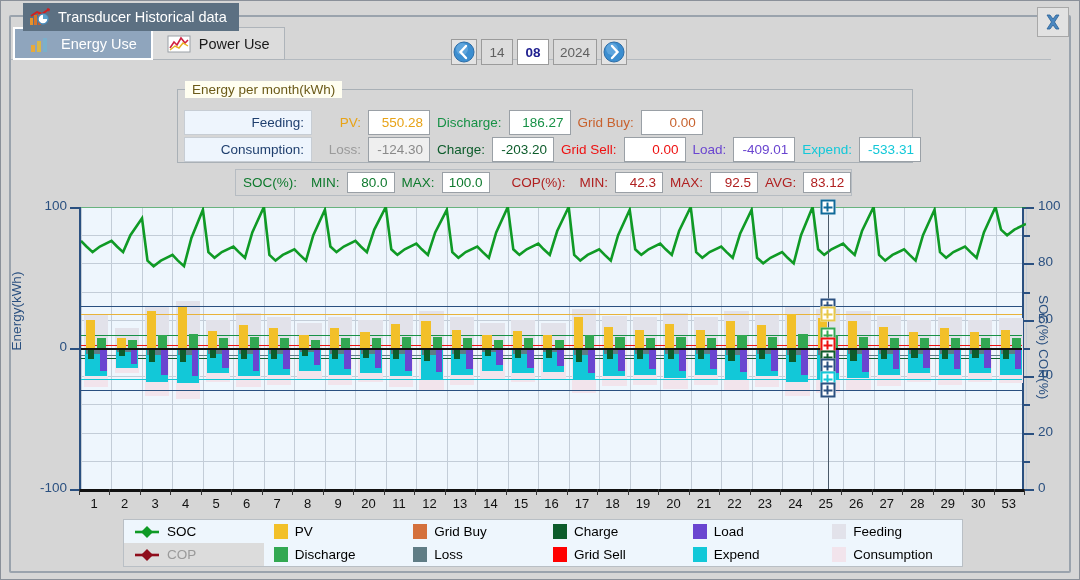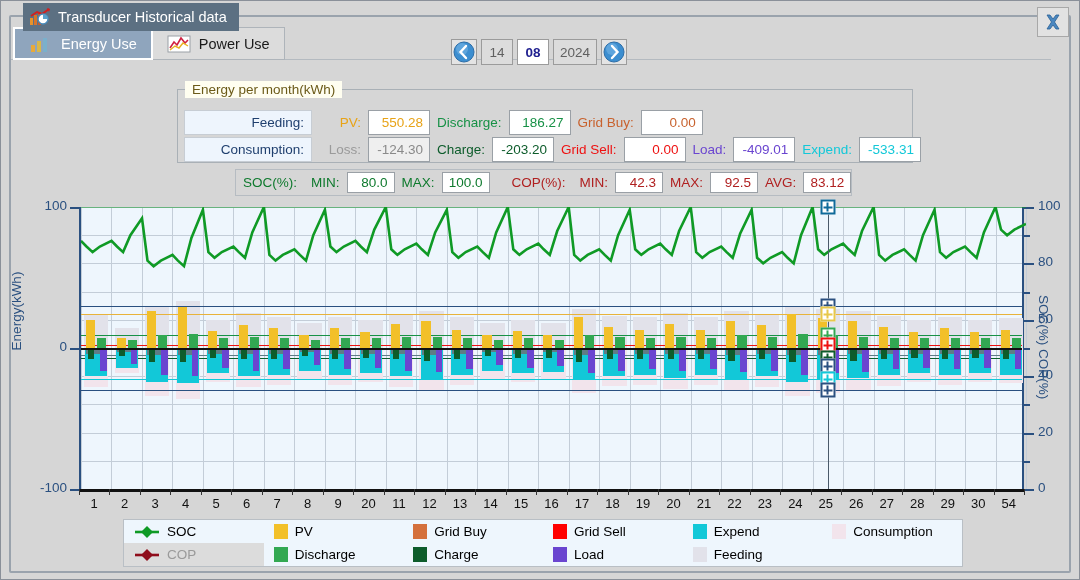"54" div.xlab { text: 54 -> 53 }
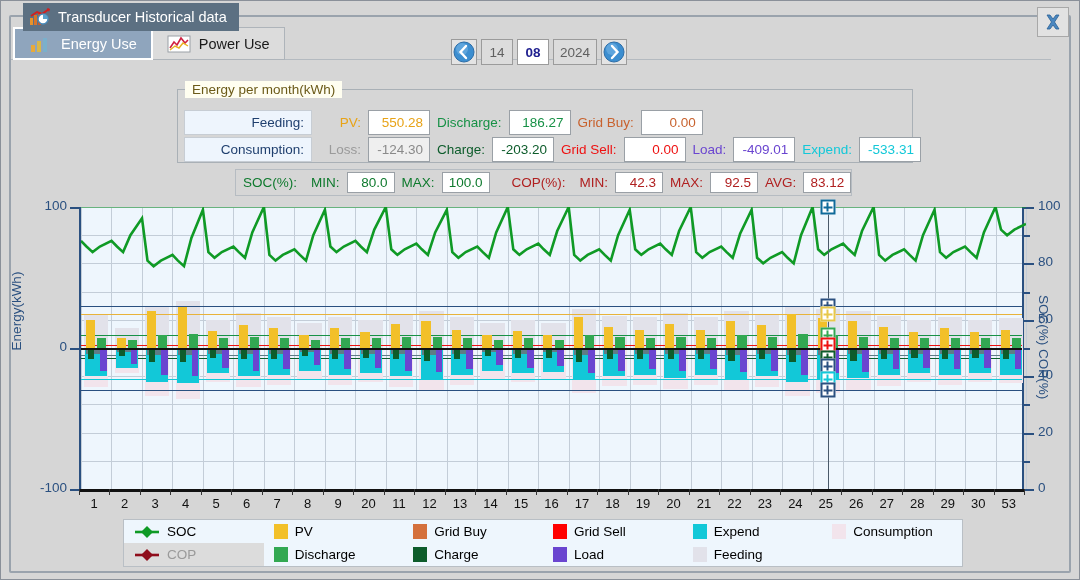"Loss" div.leg { html: none -> <div> <span></span> <span>Loss</span> </div> }
